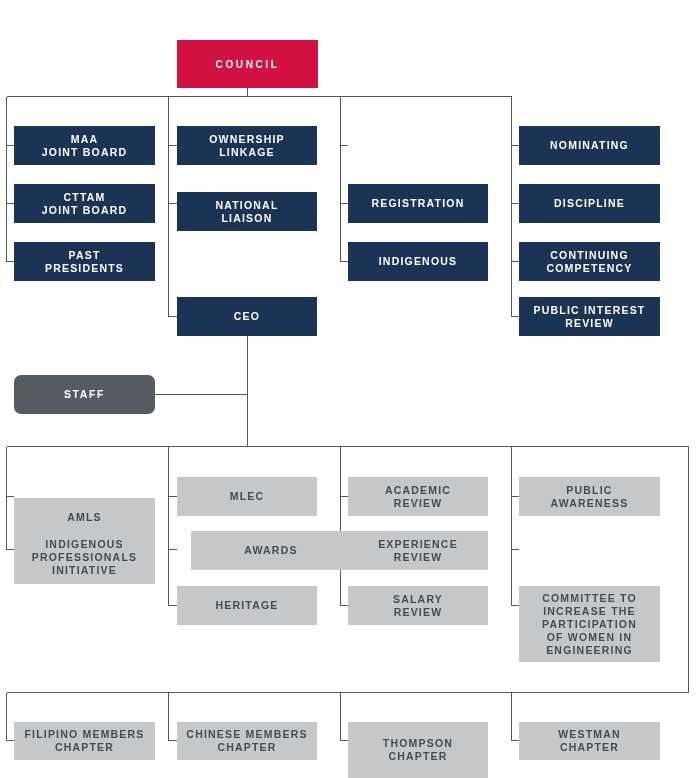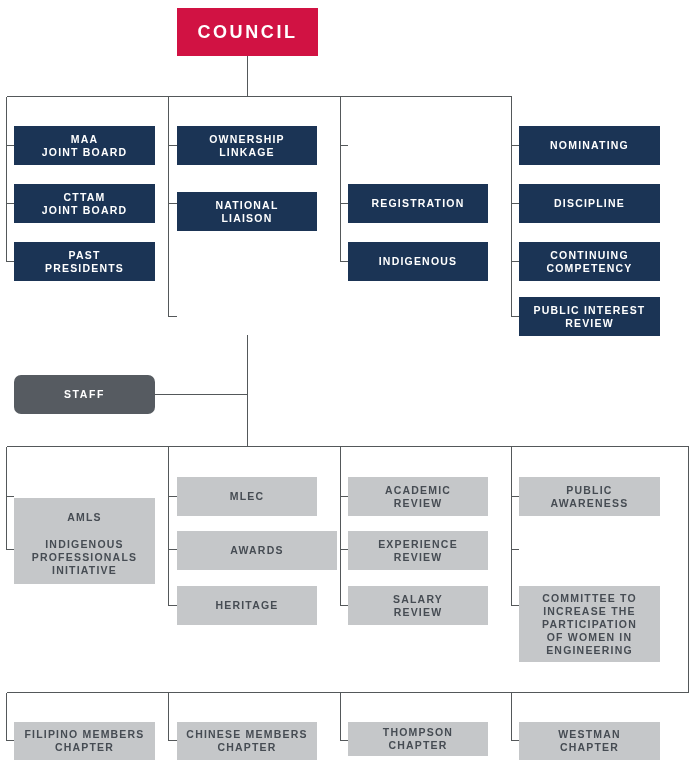"COUNCIL" .red { font-size: 18px -> 10px; margin-top: none -> 32px }
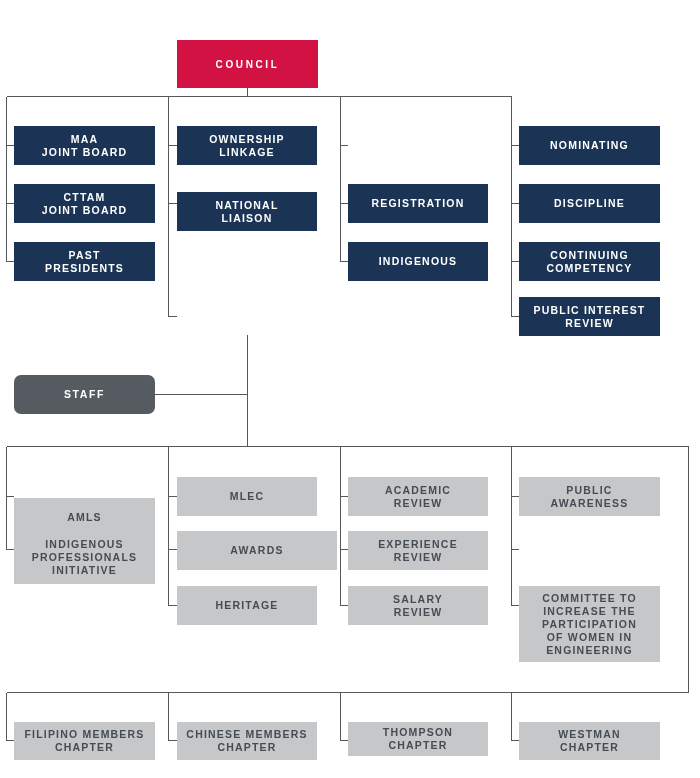"CEO" div.node { html: none -> <div>CEO</div> }
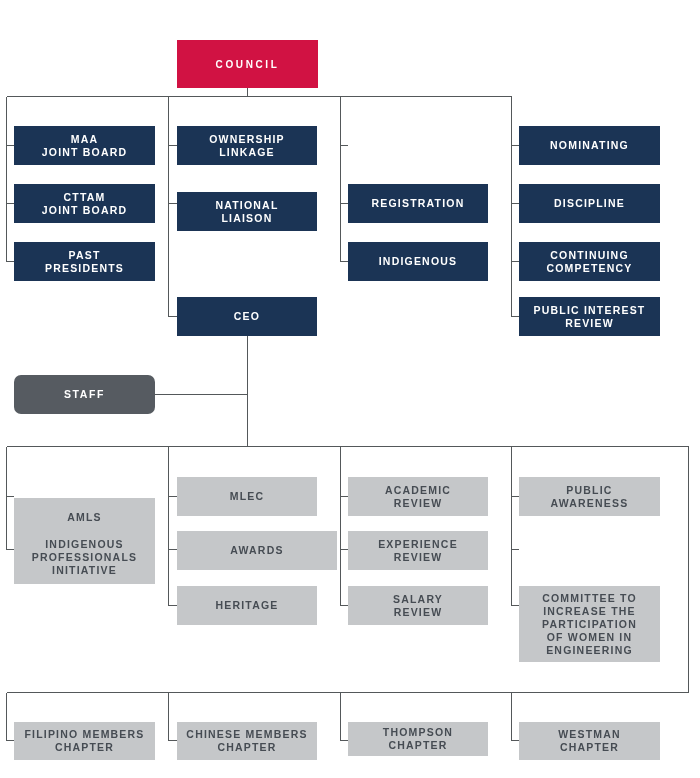"AWARDS" div.node { left: 177px -> 191px }
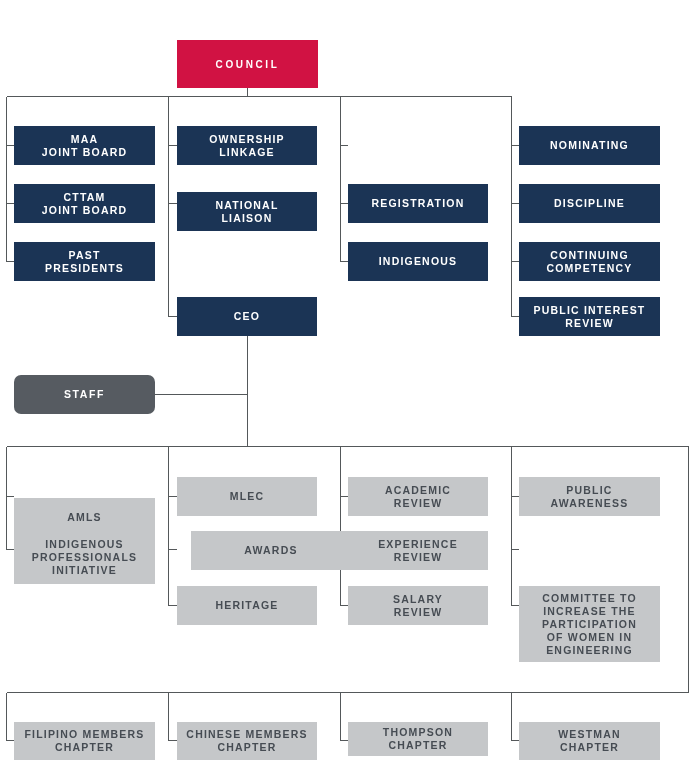"THOMPSON" div.node { height: 34px -> 56px }
